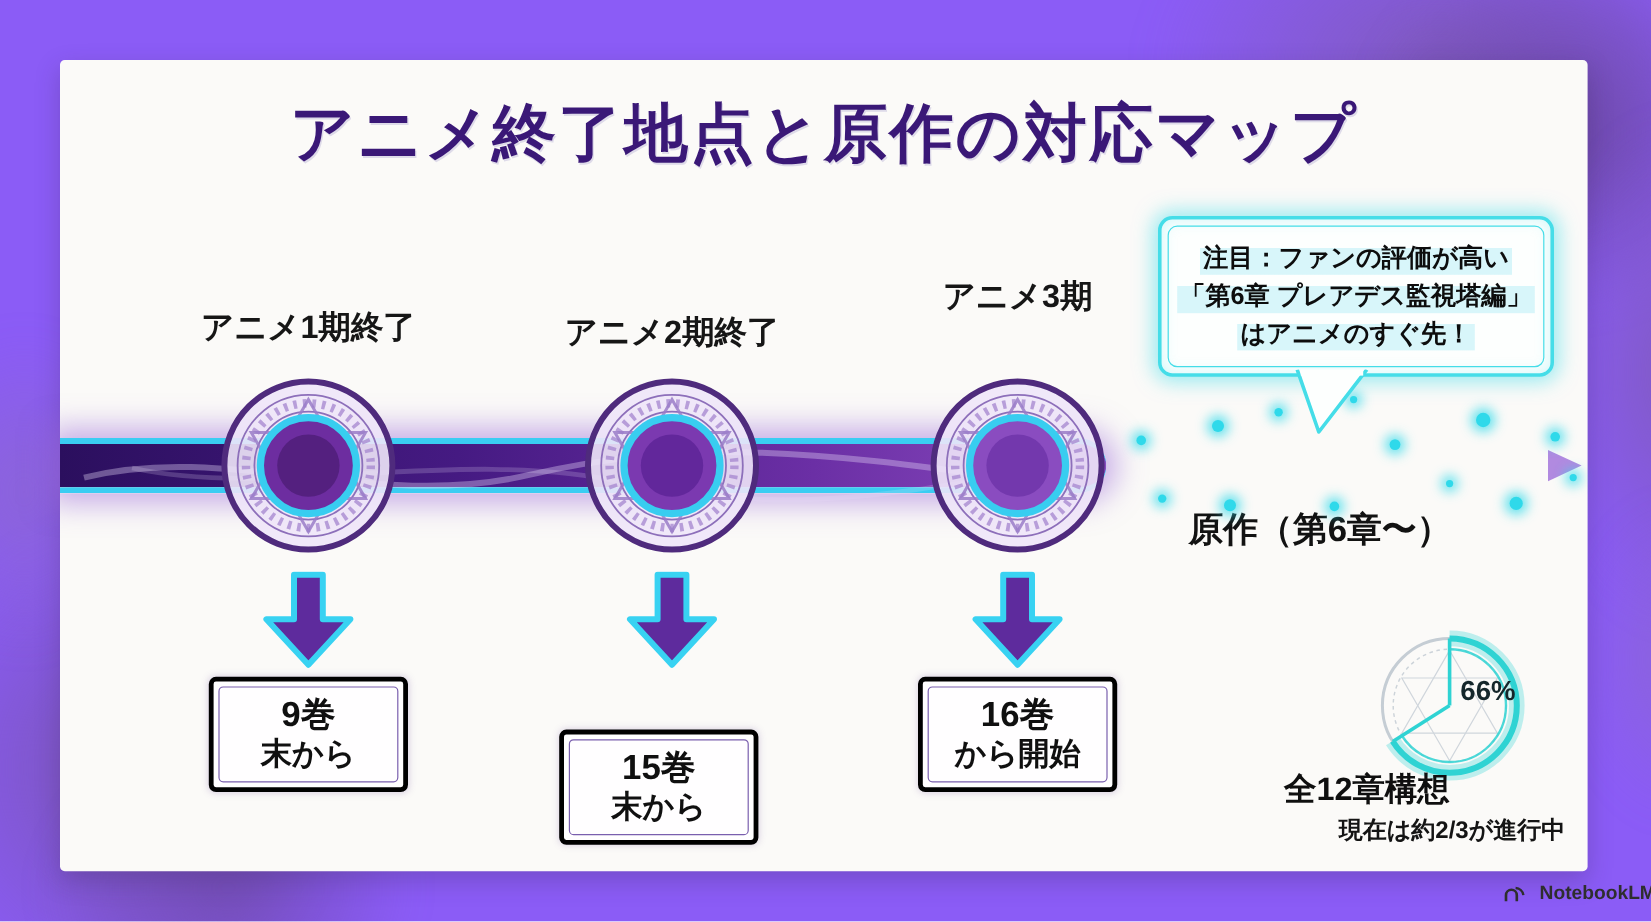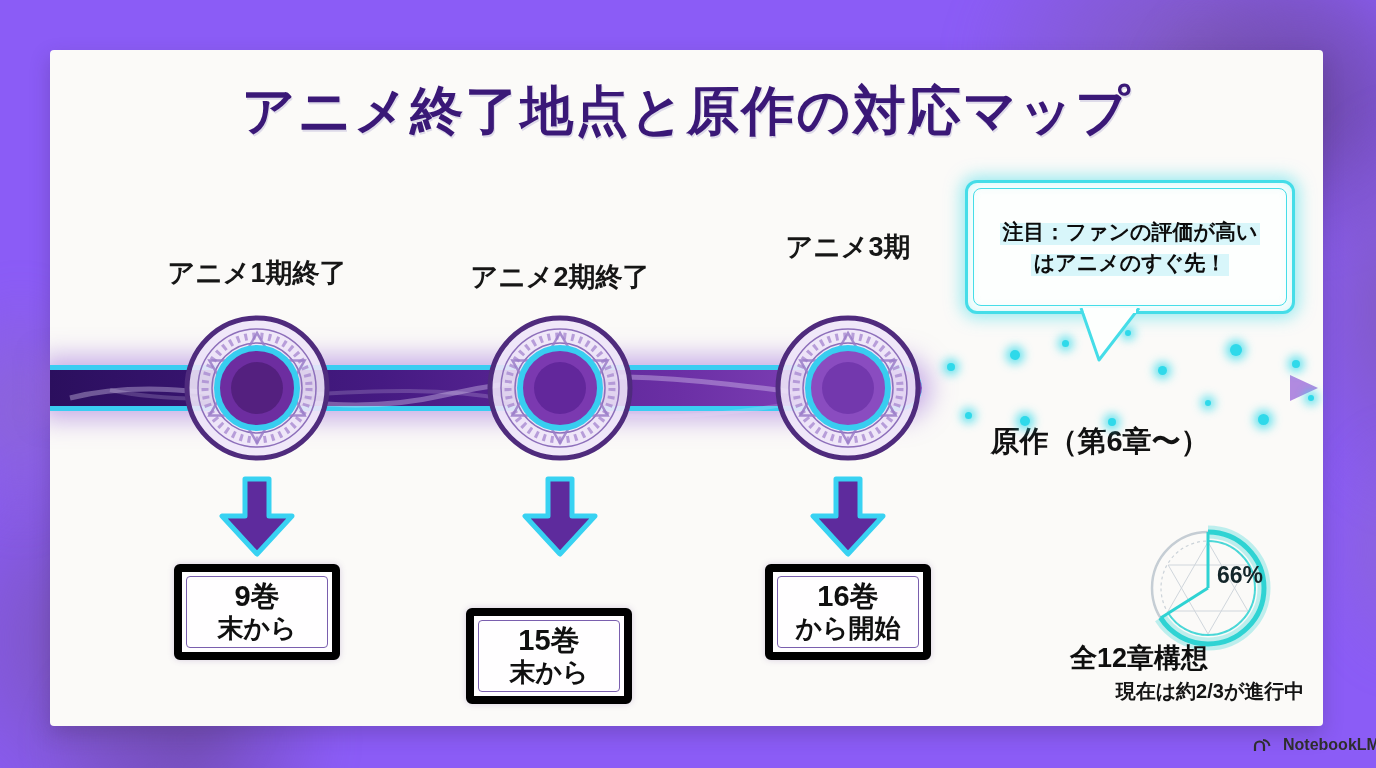"「第6章 プレアデス監視塔編」" span { html: none -> <span>「第6章 プレアデス監視塔編」</span> }
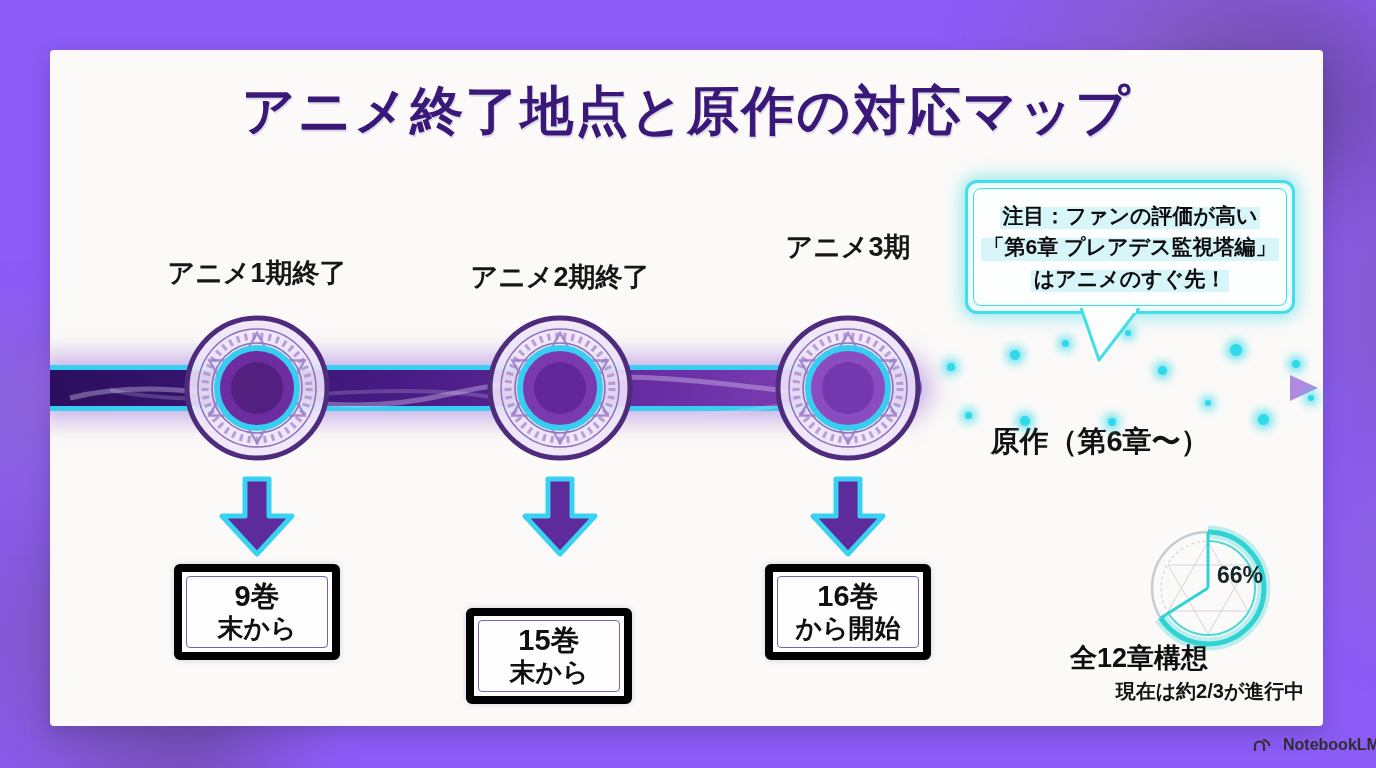"9巻" .vbox { border: 8px solid #000000 -> 4px solid #000000 }
